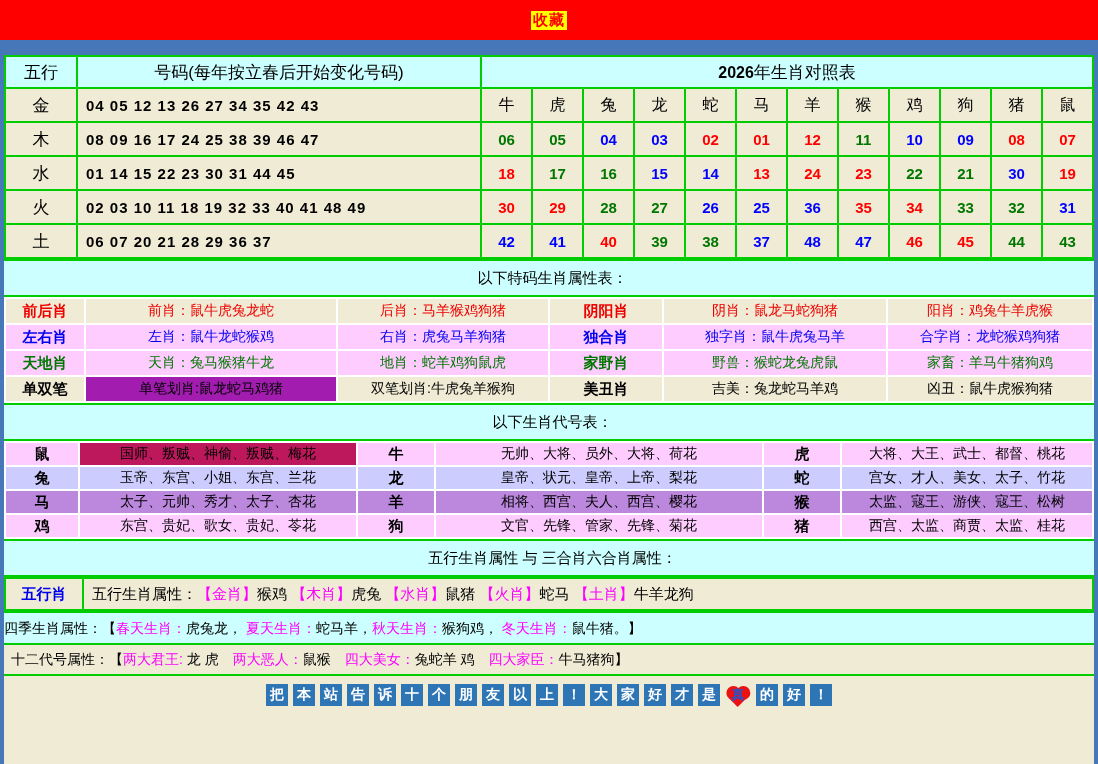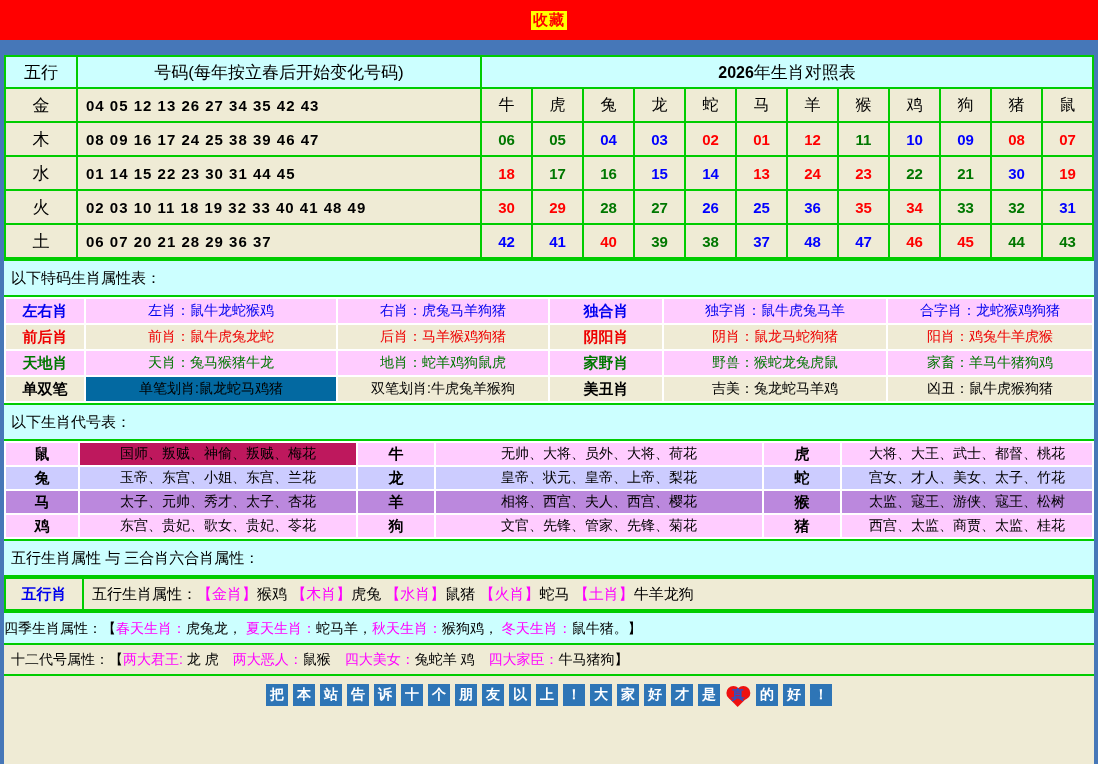"以下特码生肖属性表：" .band { text-align: none -> center }
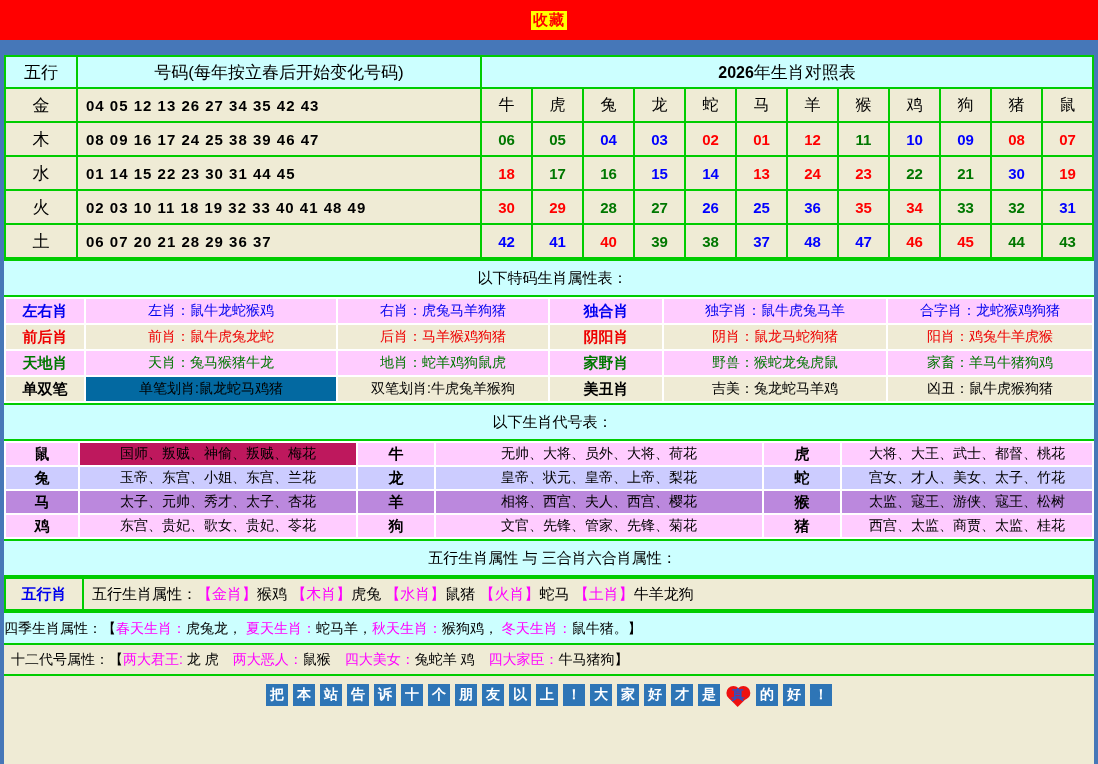"左右肖" tr { order: before "前后肖" -> after "前后肖" }
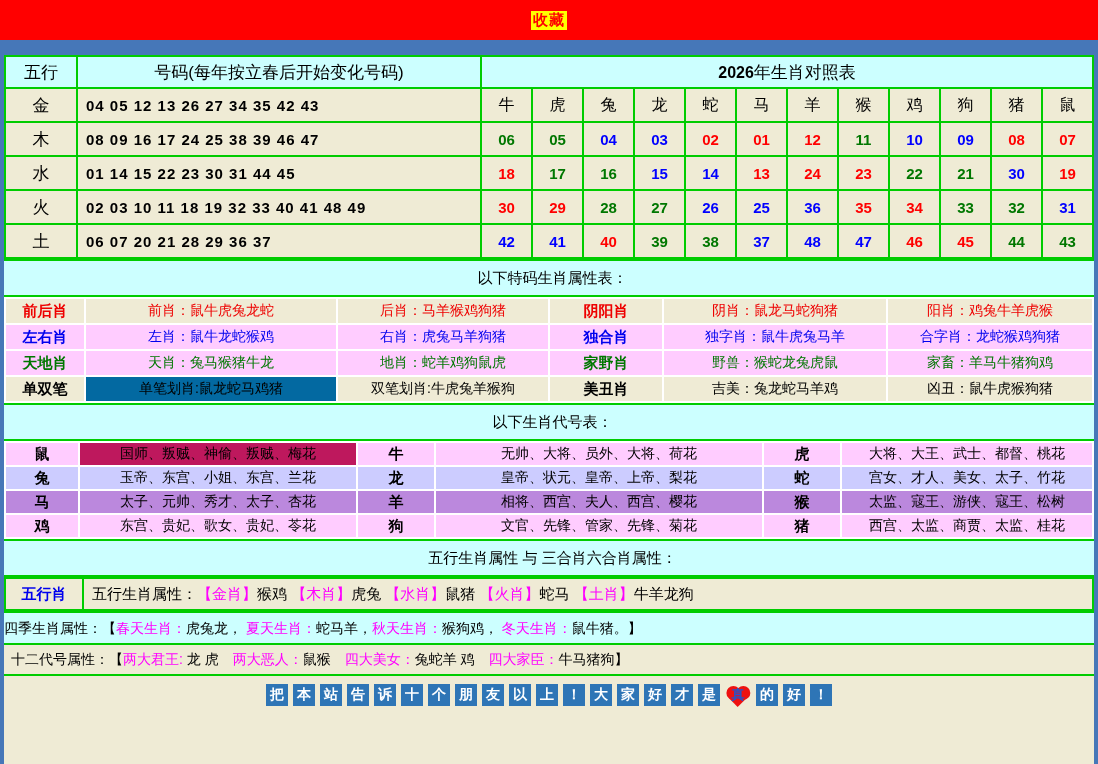"单笔划肖:鼠龙蛇马鸡猪" td.cell { background: #0369a1 -> #a21caf }
